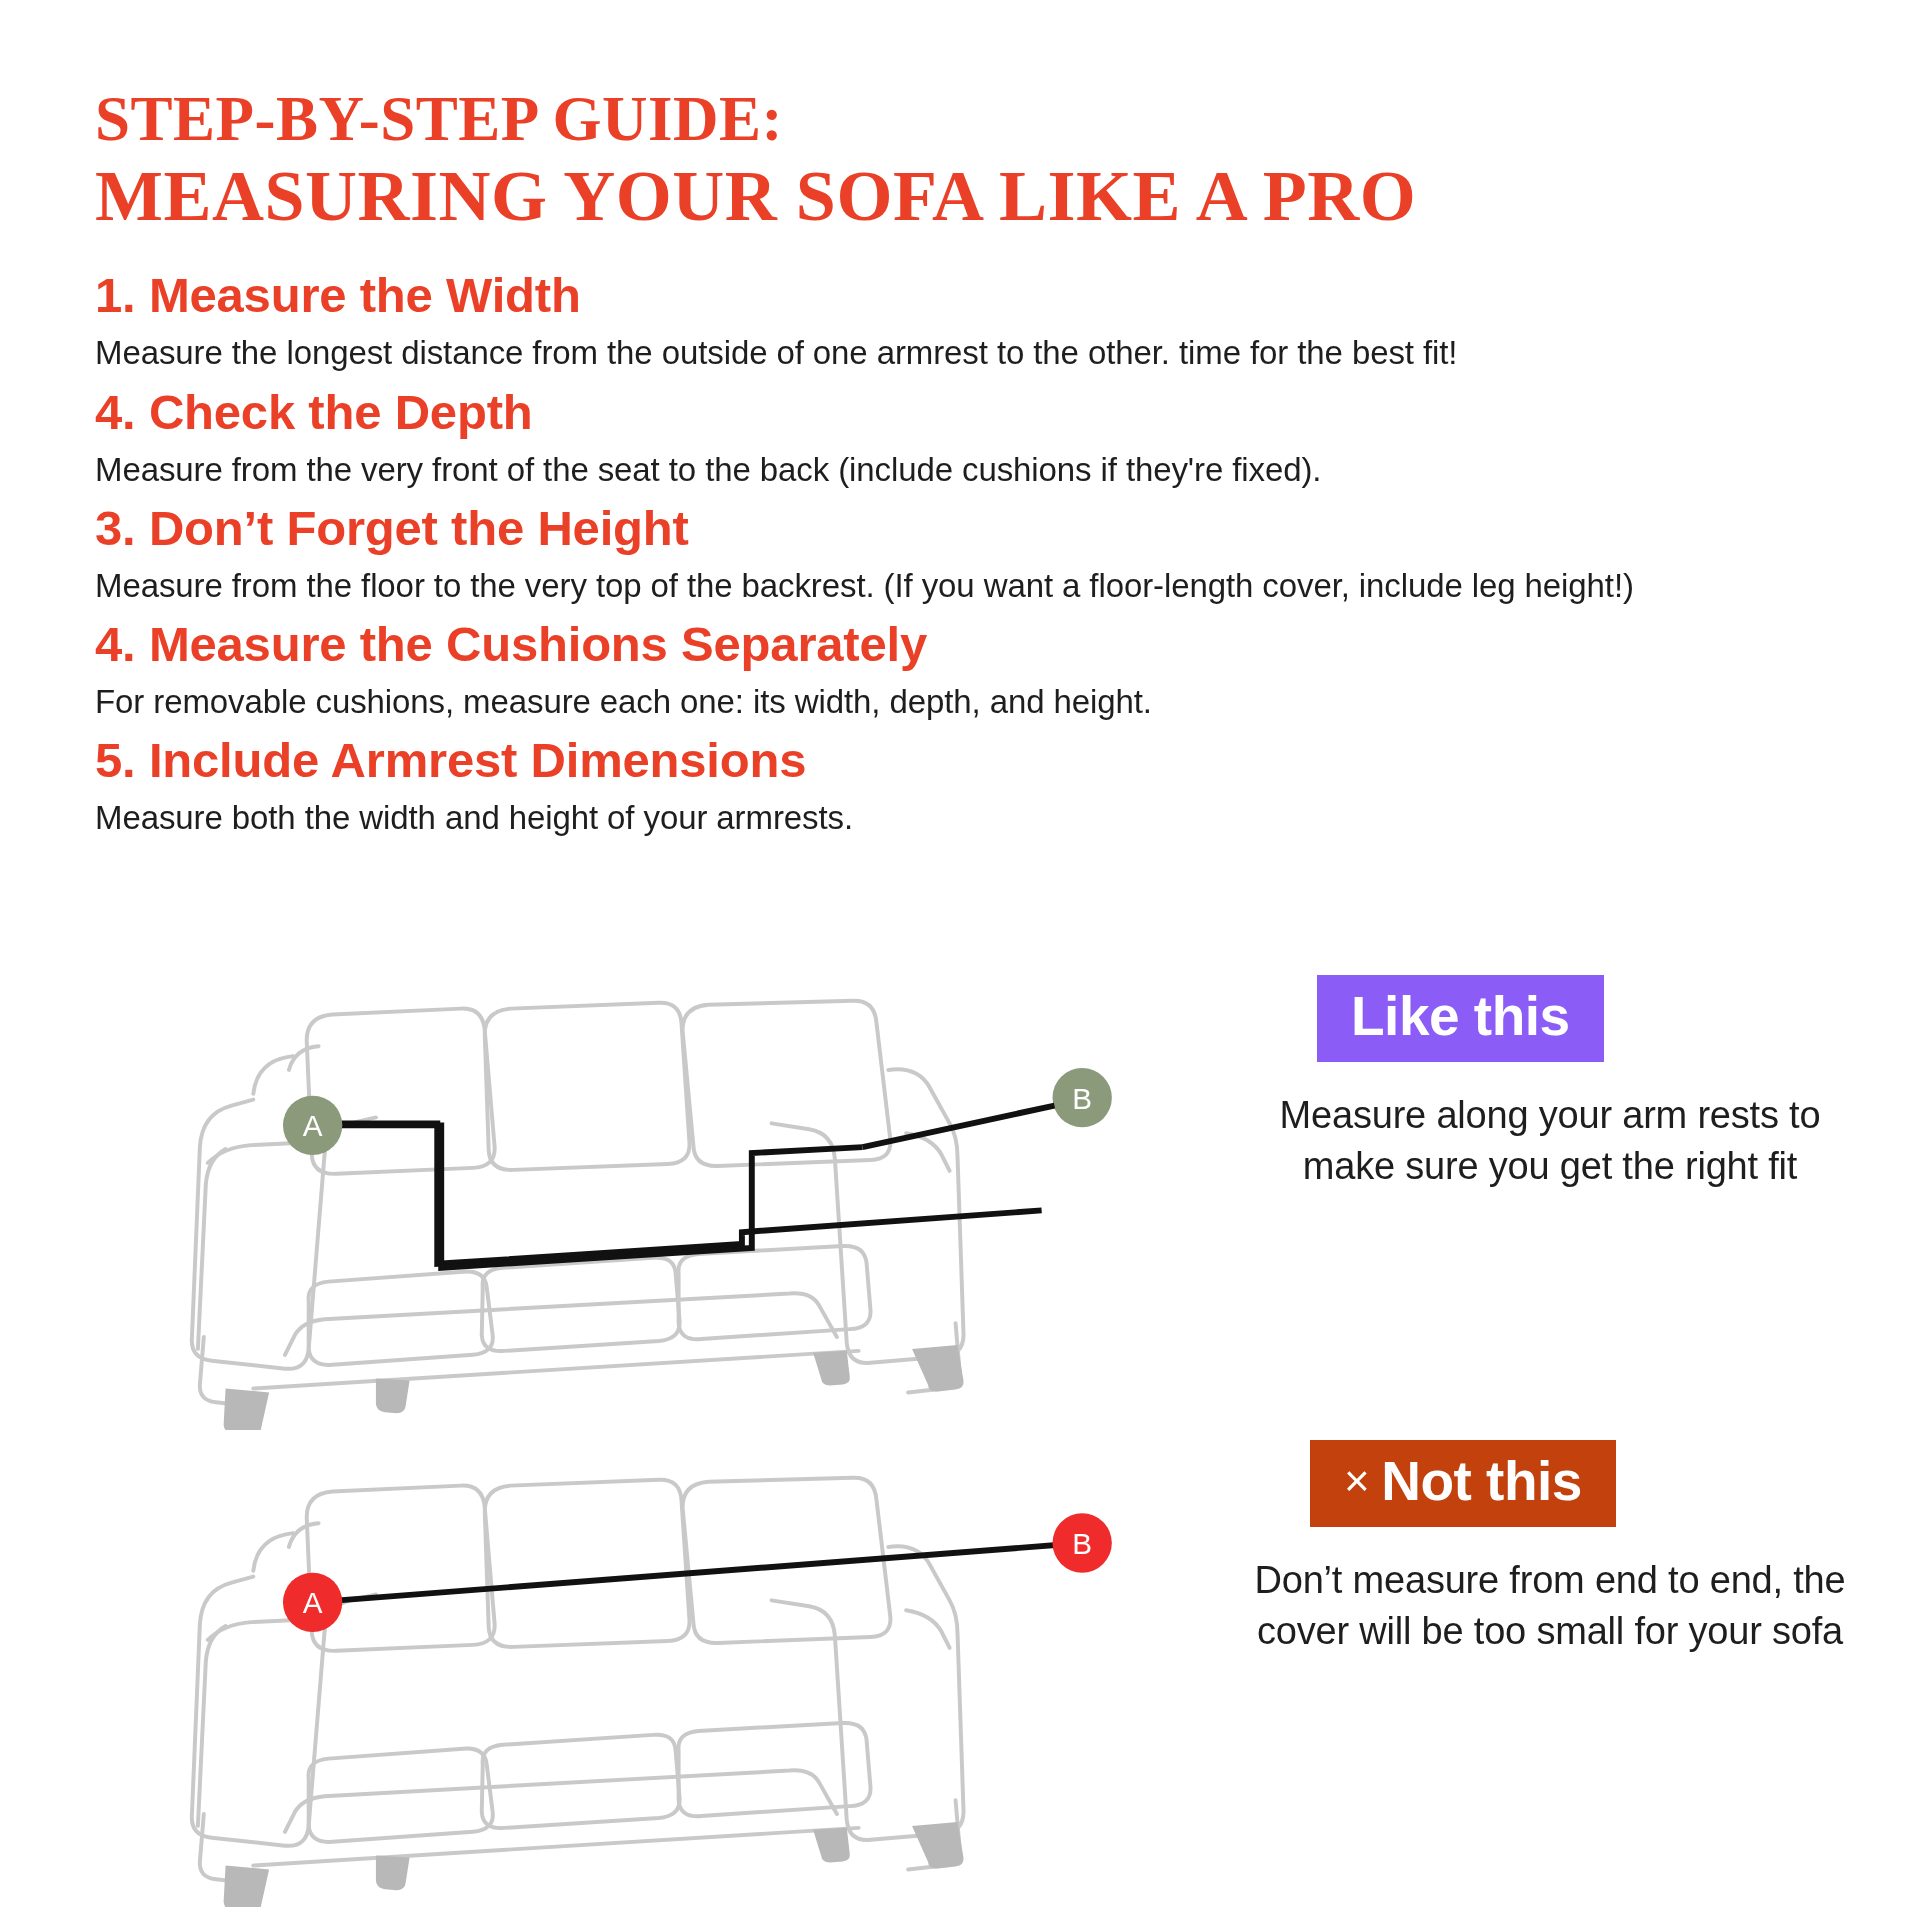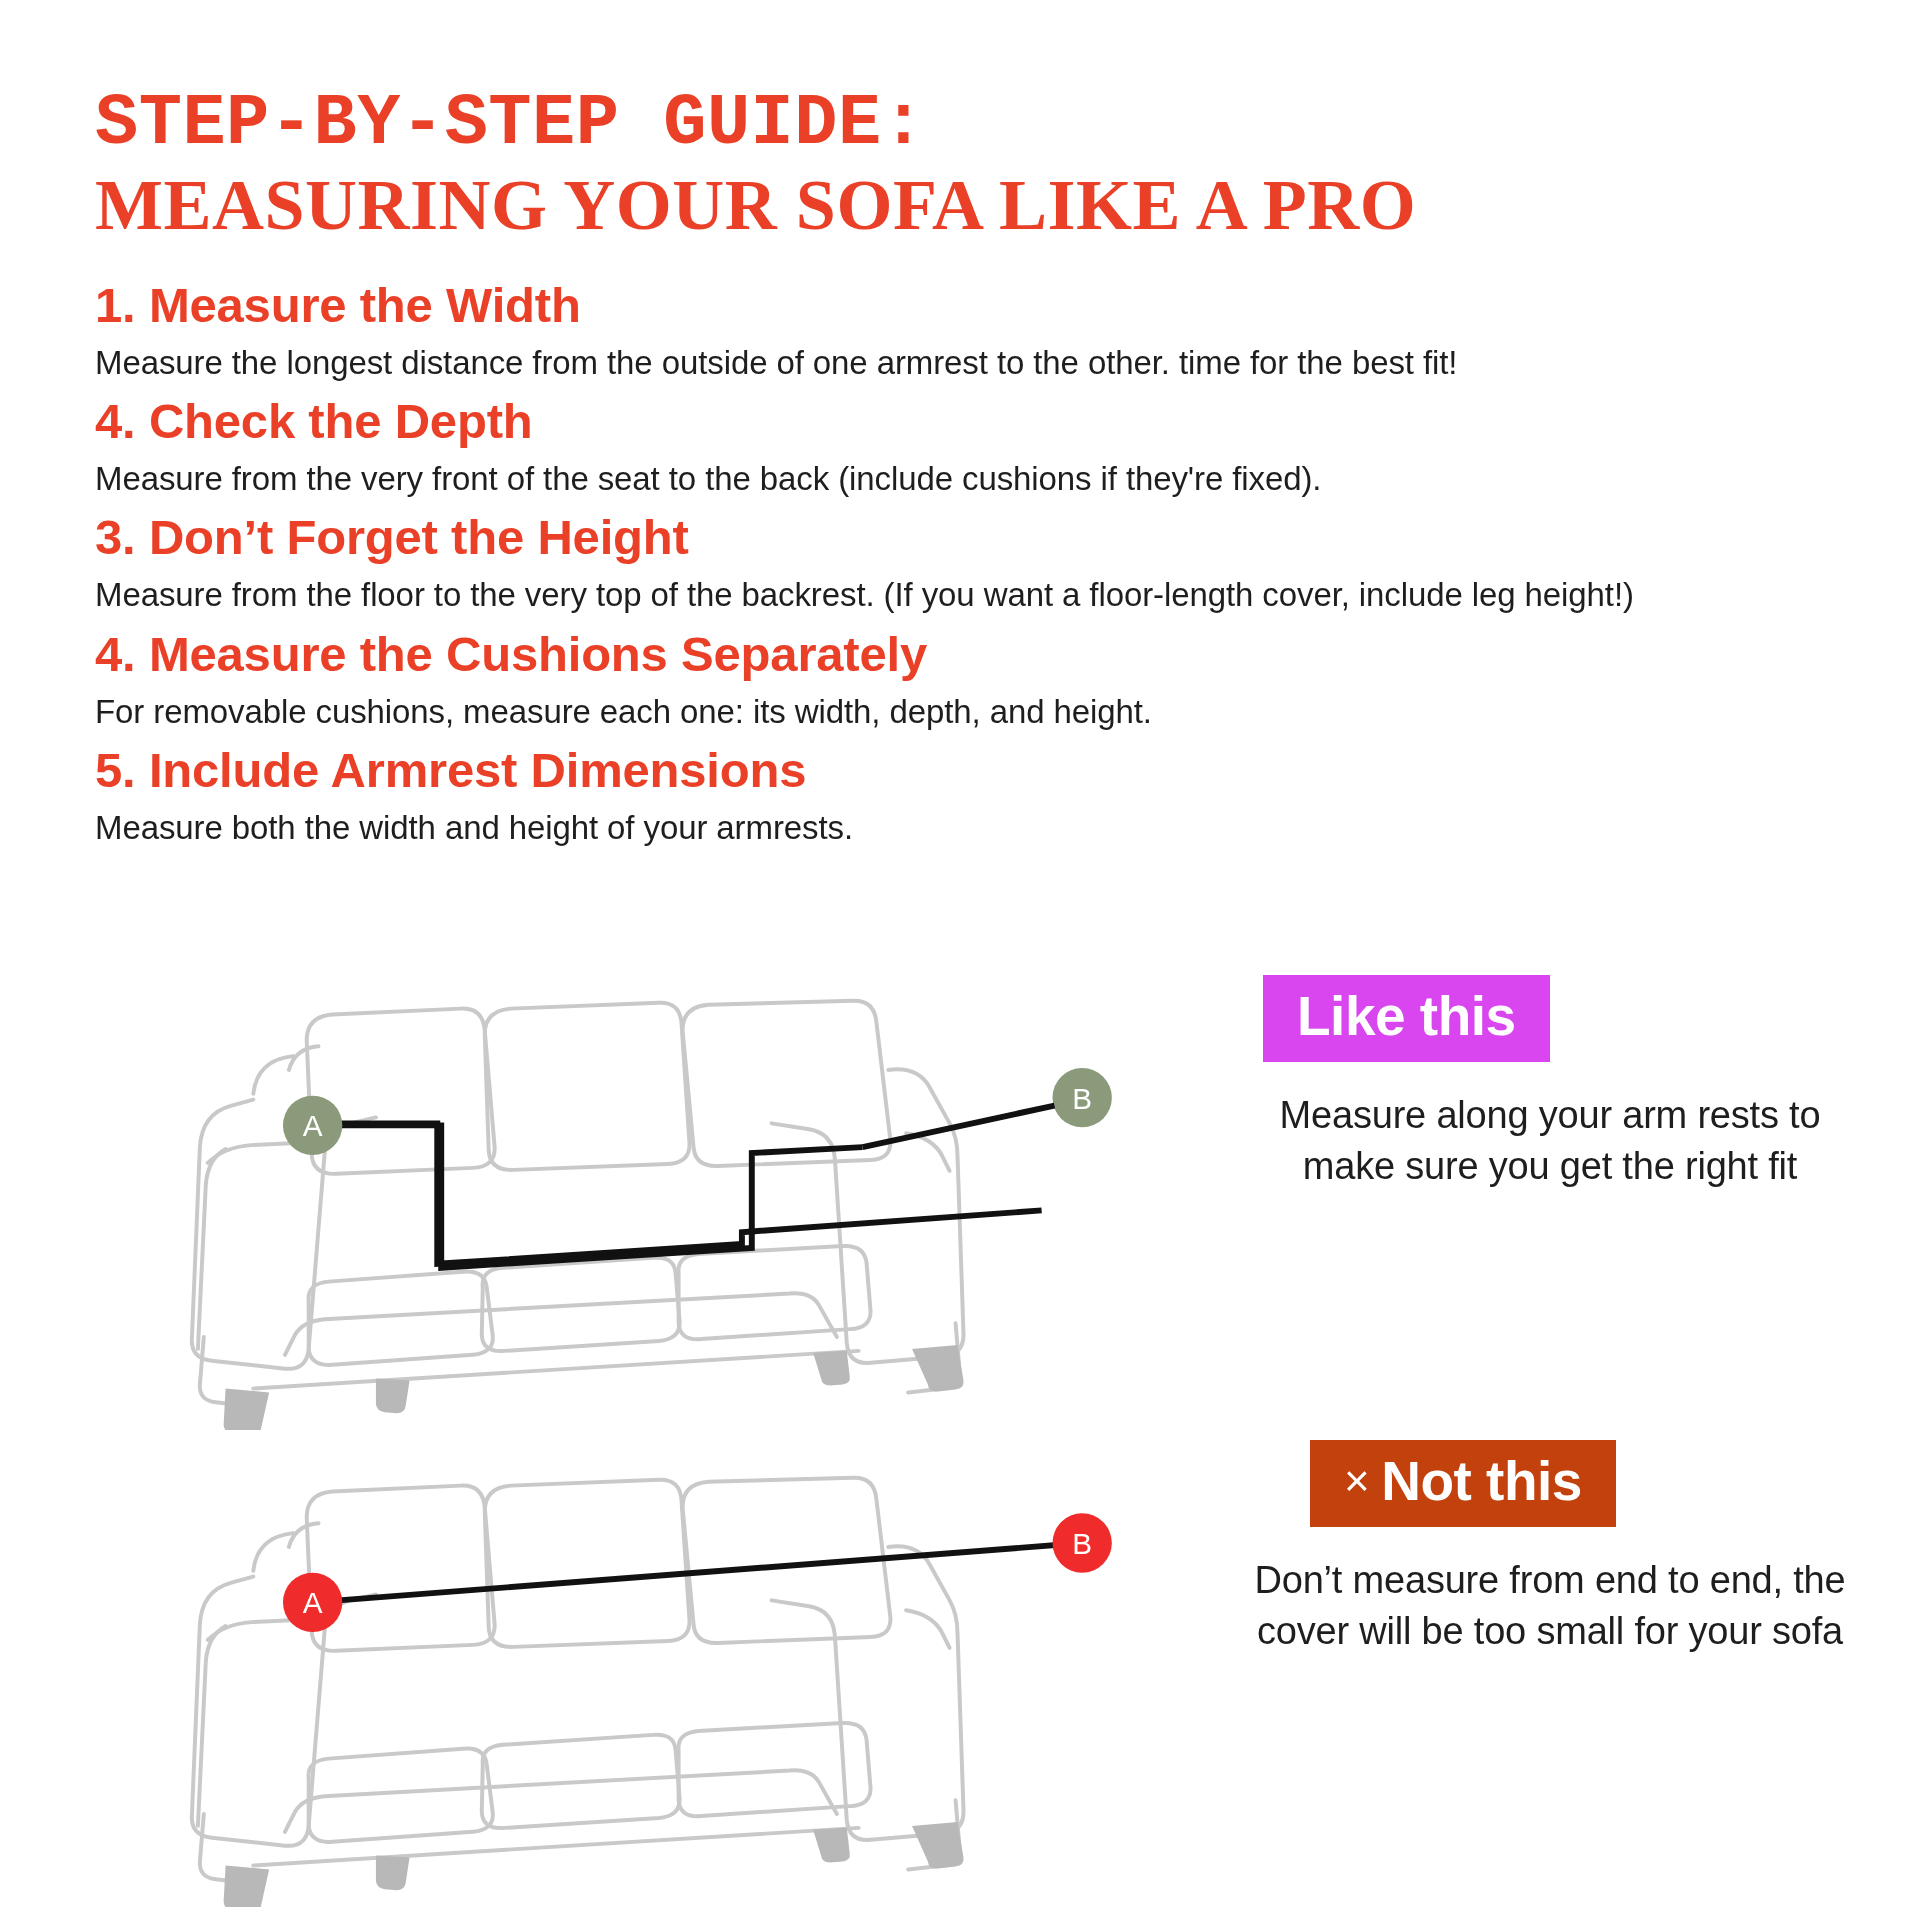"STEP-BY-STEP GUIDE:" .title-line-1 { font-family: Liberation Mono, monospace -> none; font-size: 72px -> 63px }
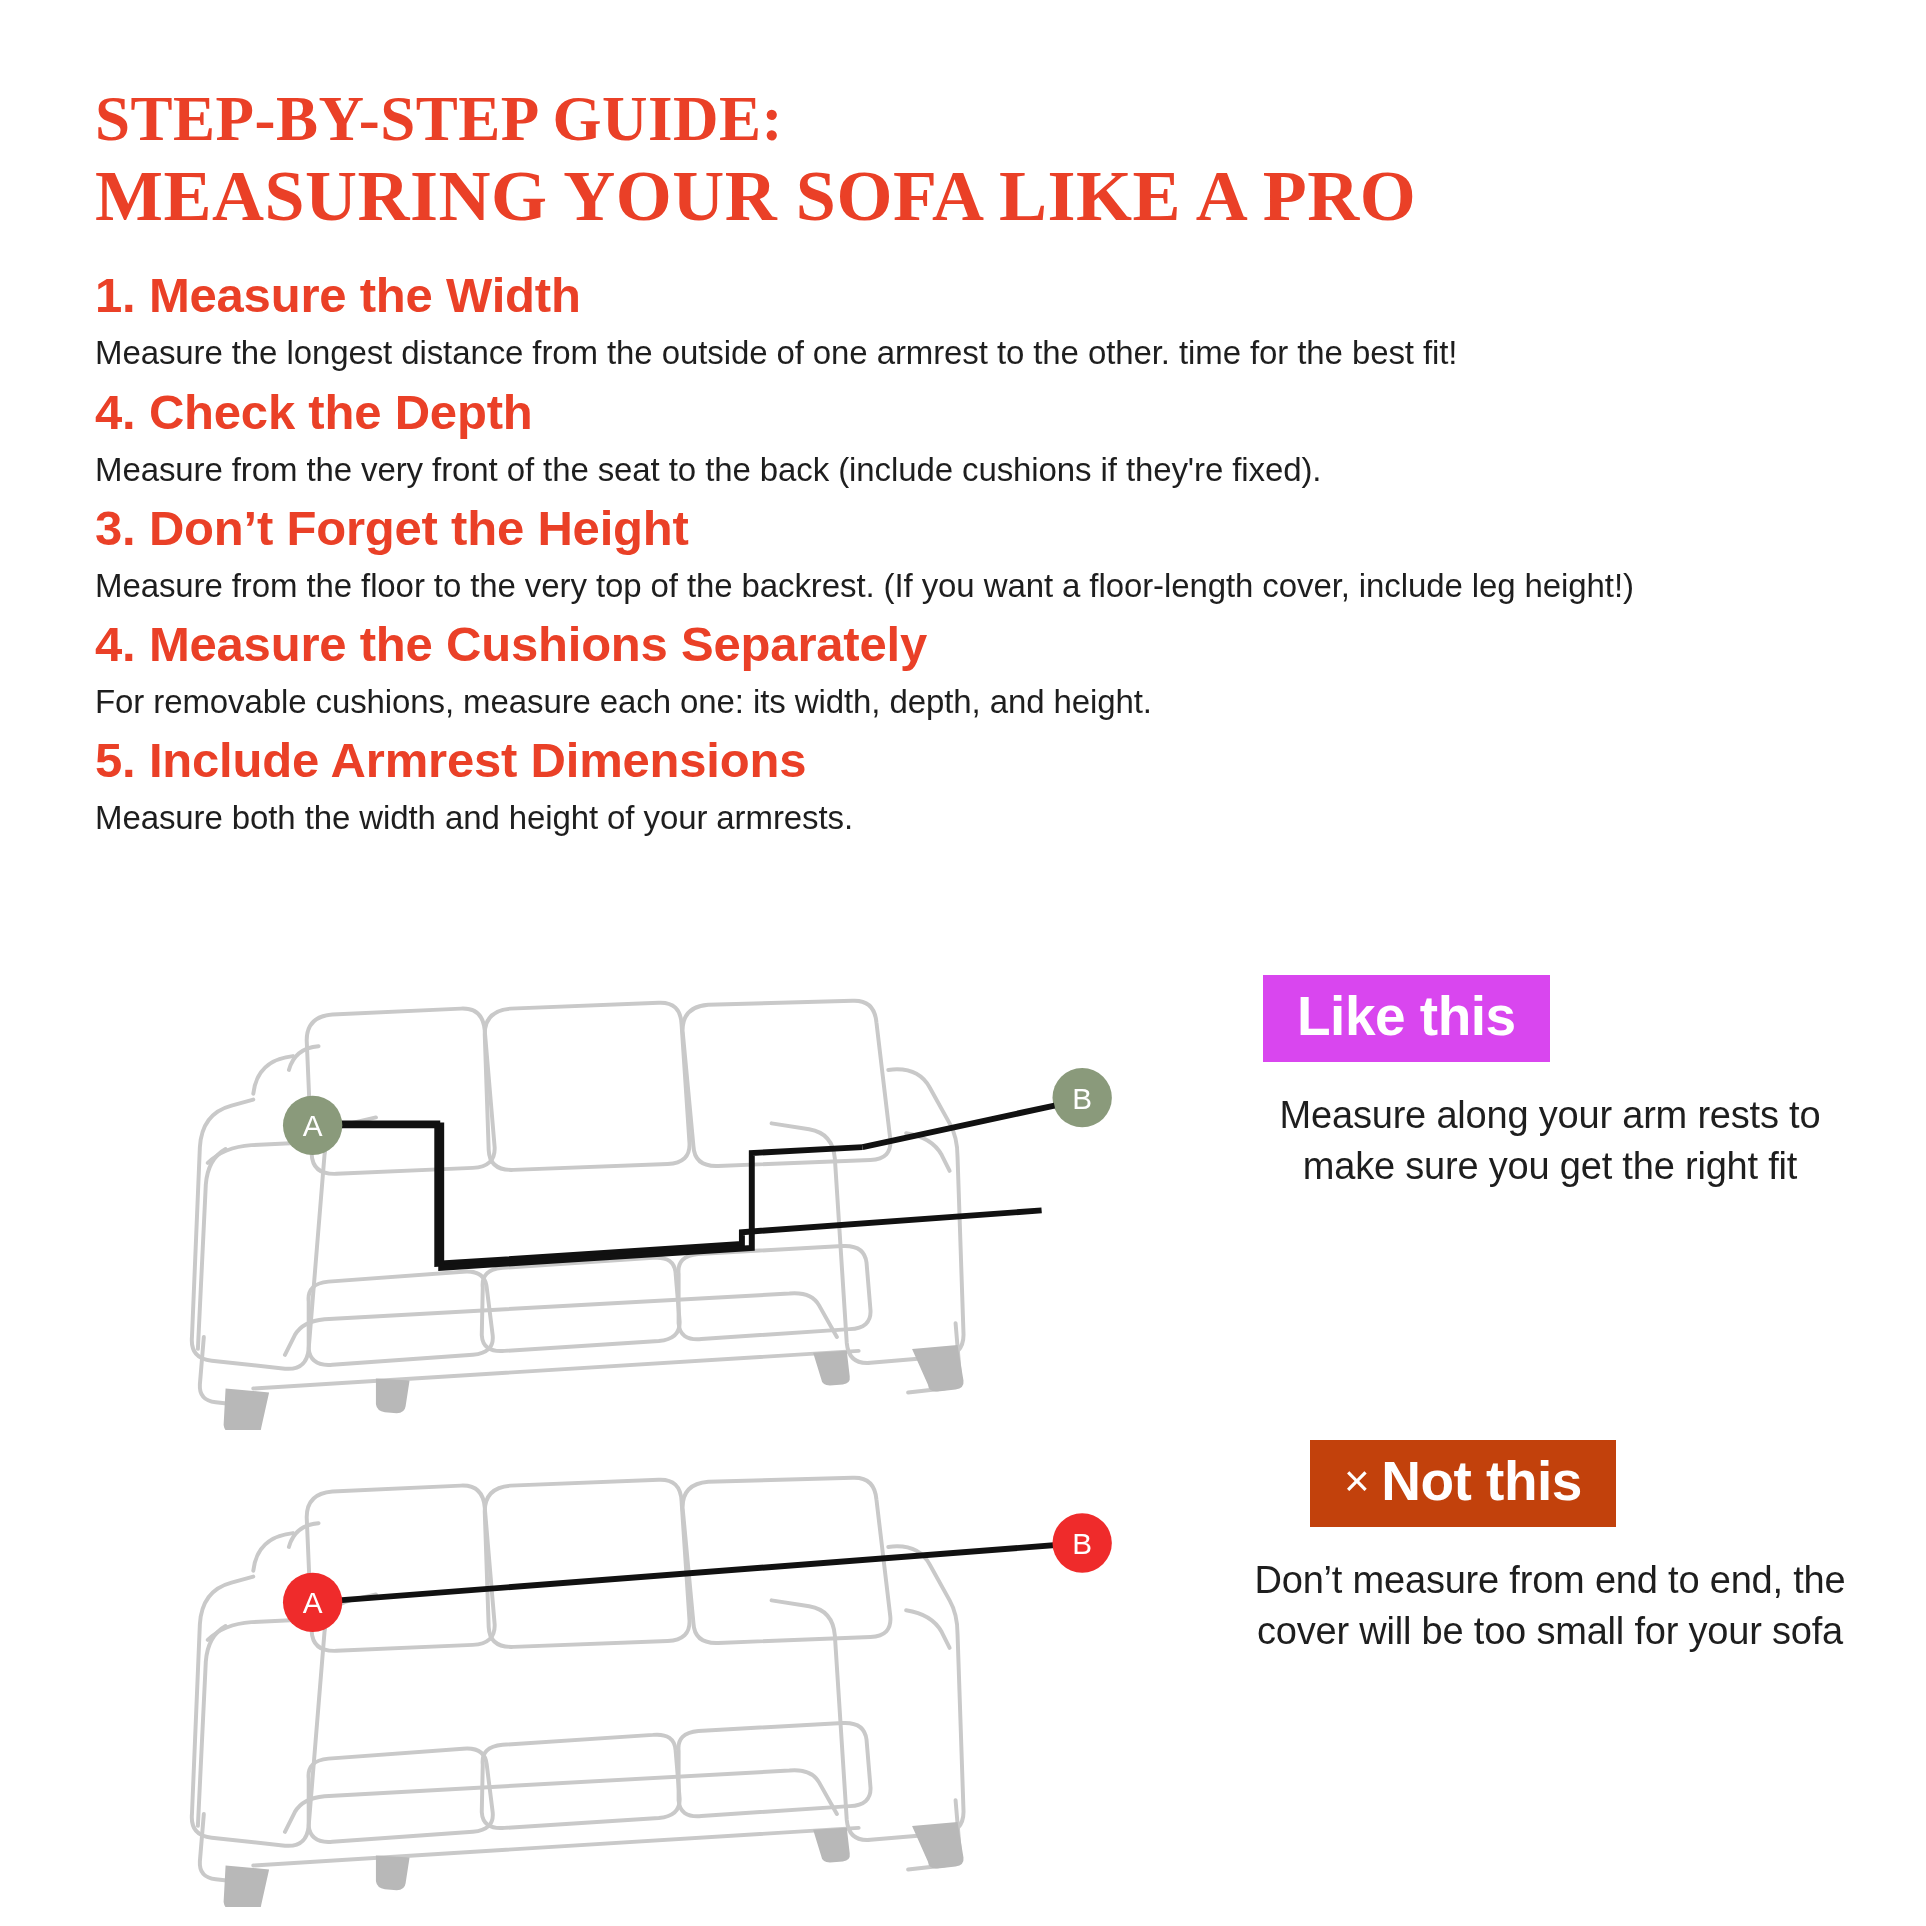"Like this" .badge-like { background: #d946ef -> #8b5cf6; margin-left: 30px -> 84px }
